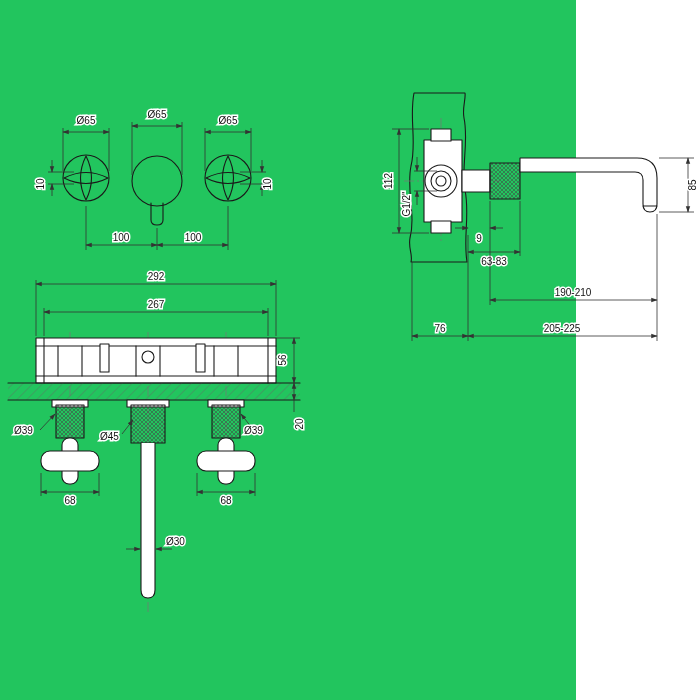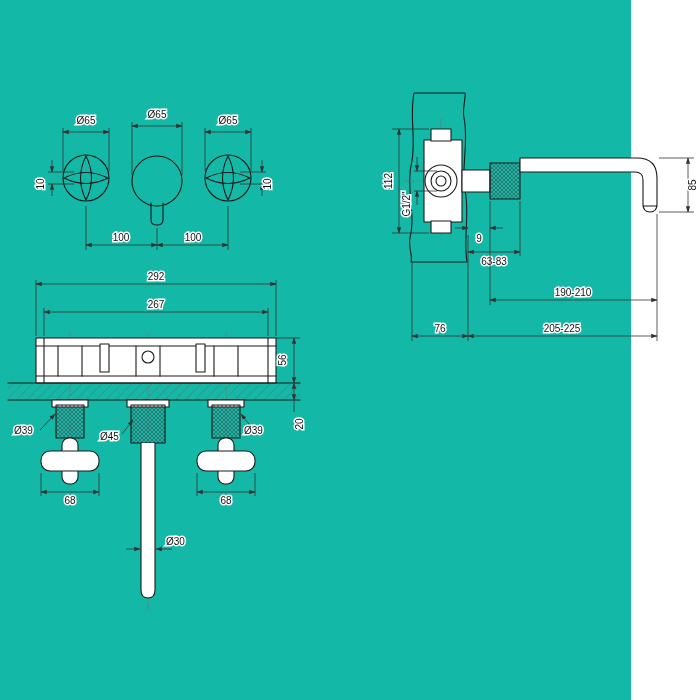"Ø65" .stage { background: #14b8a6 -> #22c55e; width: 631px -> 576px }
